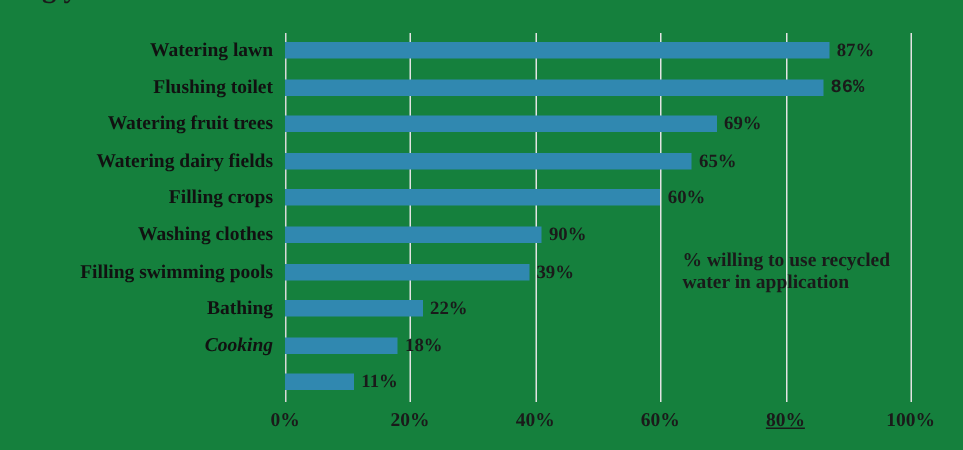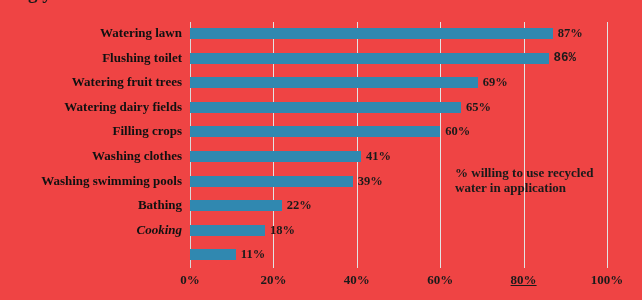"Watering lawn" #chart-root { background: #ef4444 -> #15803d }
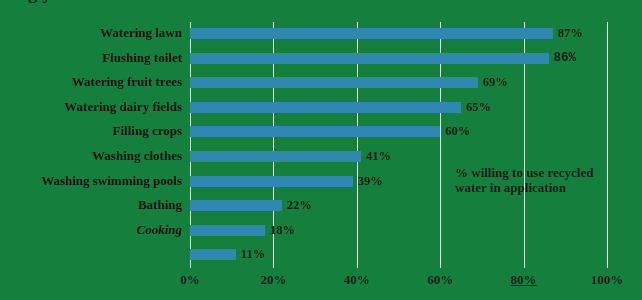"41%" div.bar-value { text: 41% -> 90% }
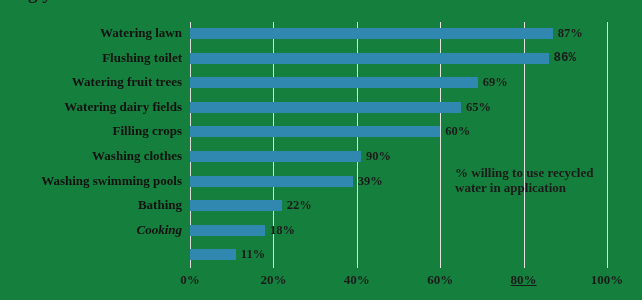"Washing swimming pools" div.cat-label { text: Washing -> Filling }
